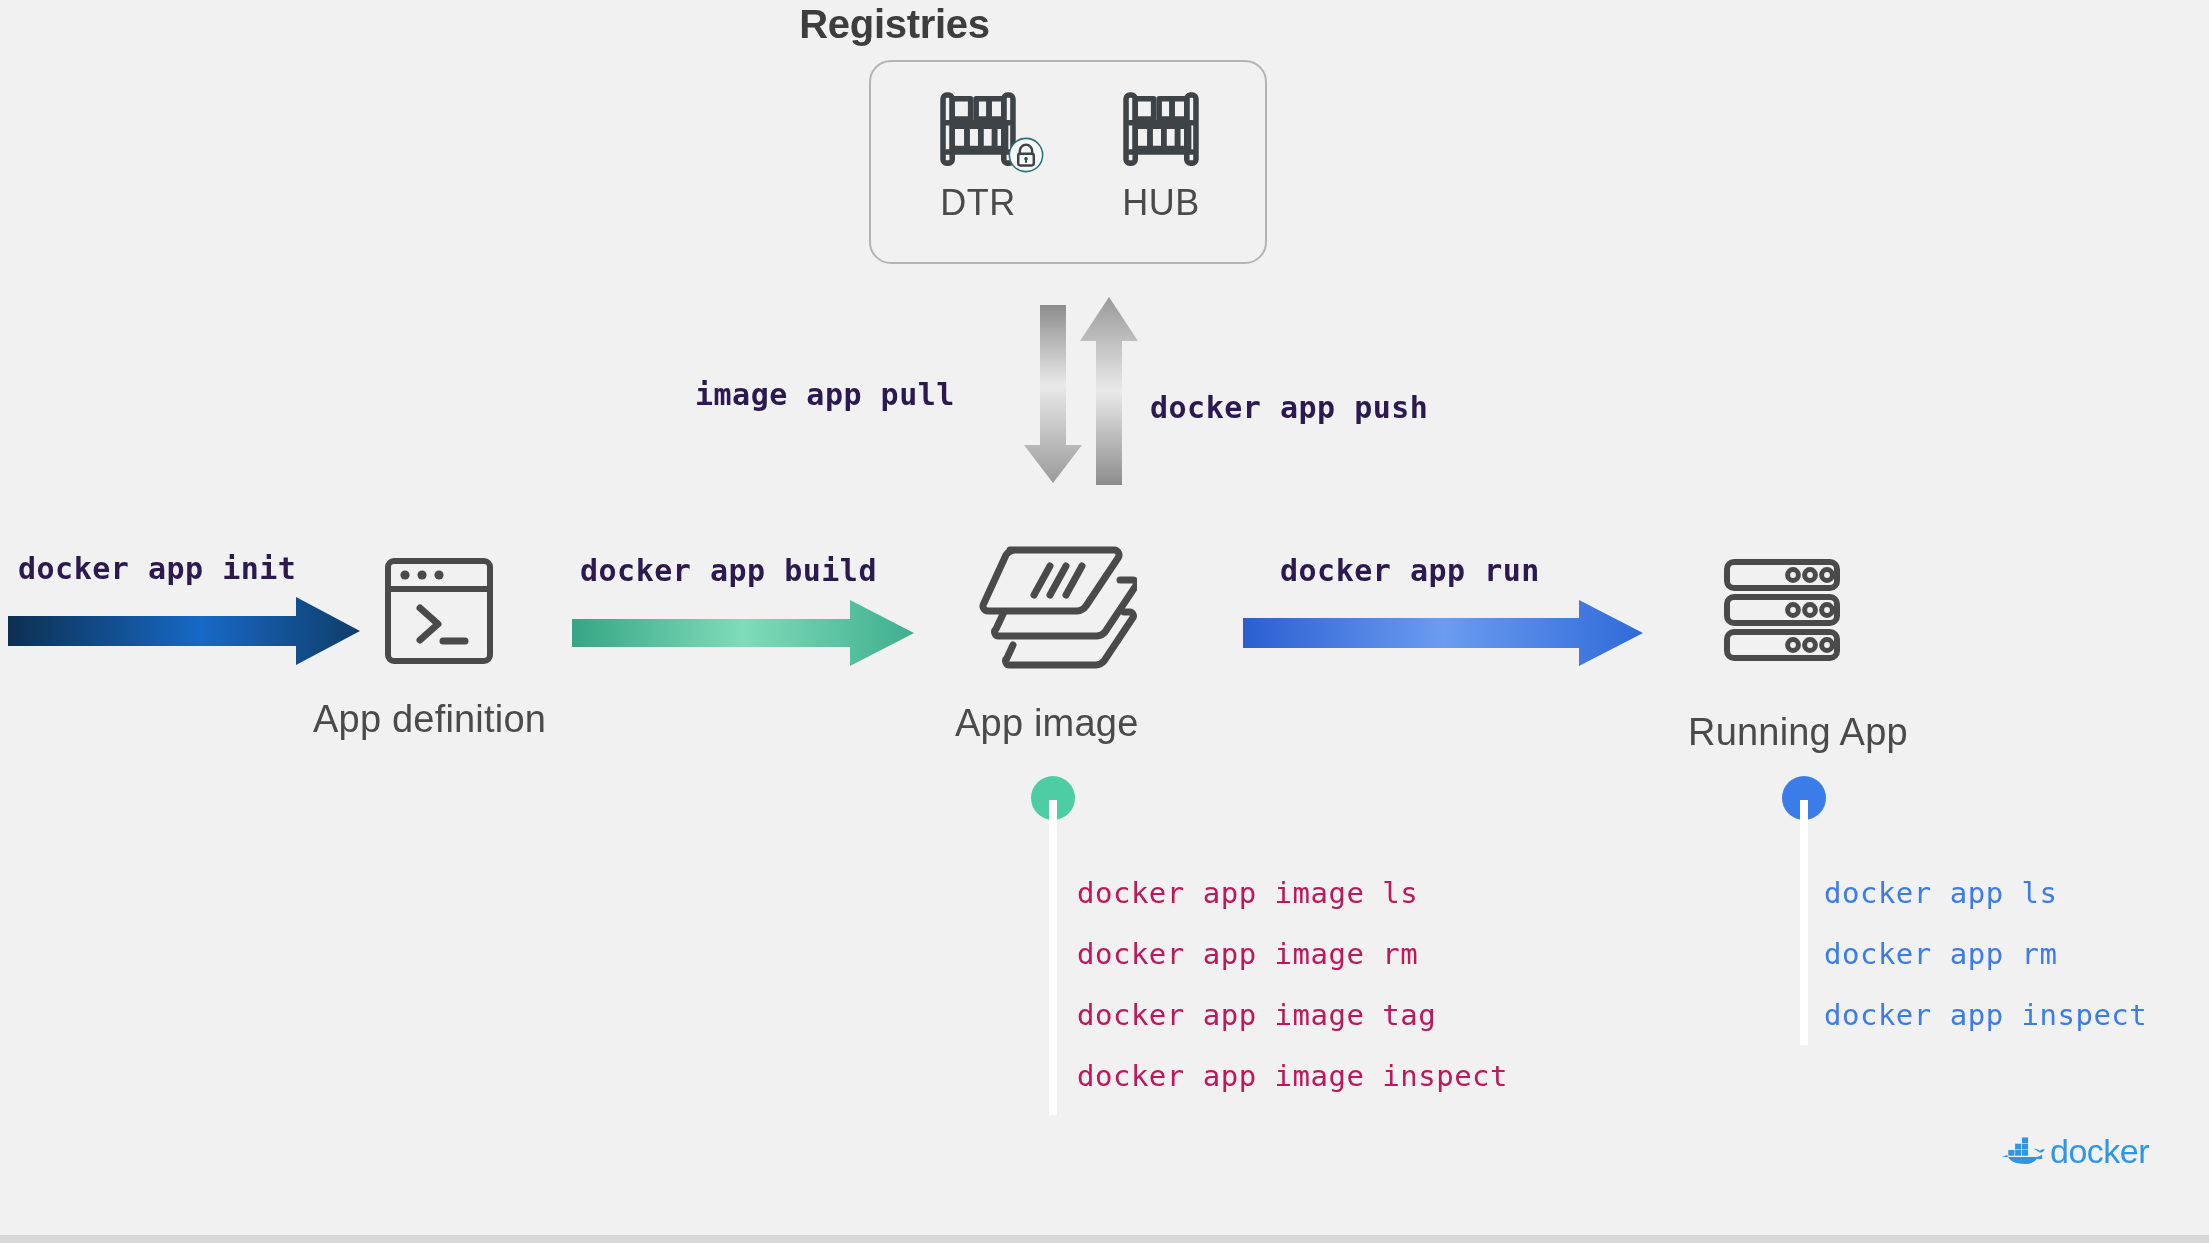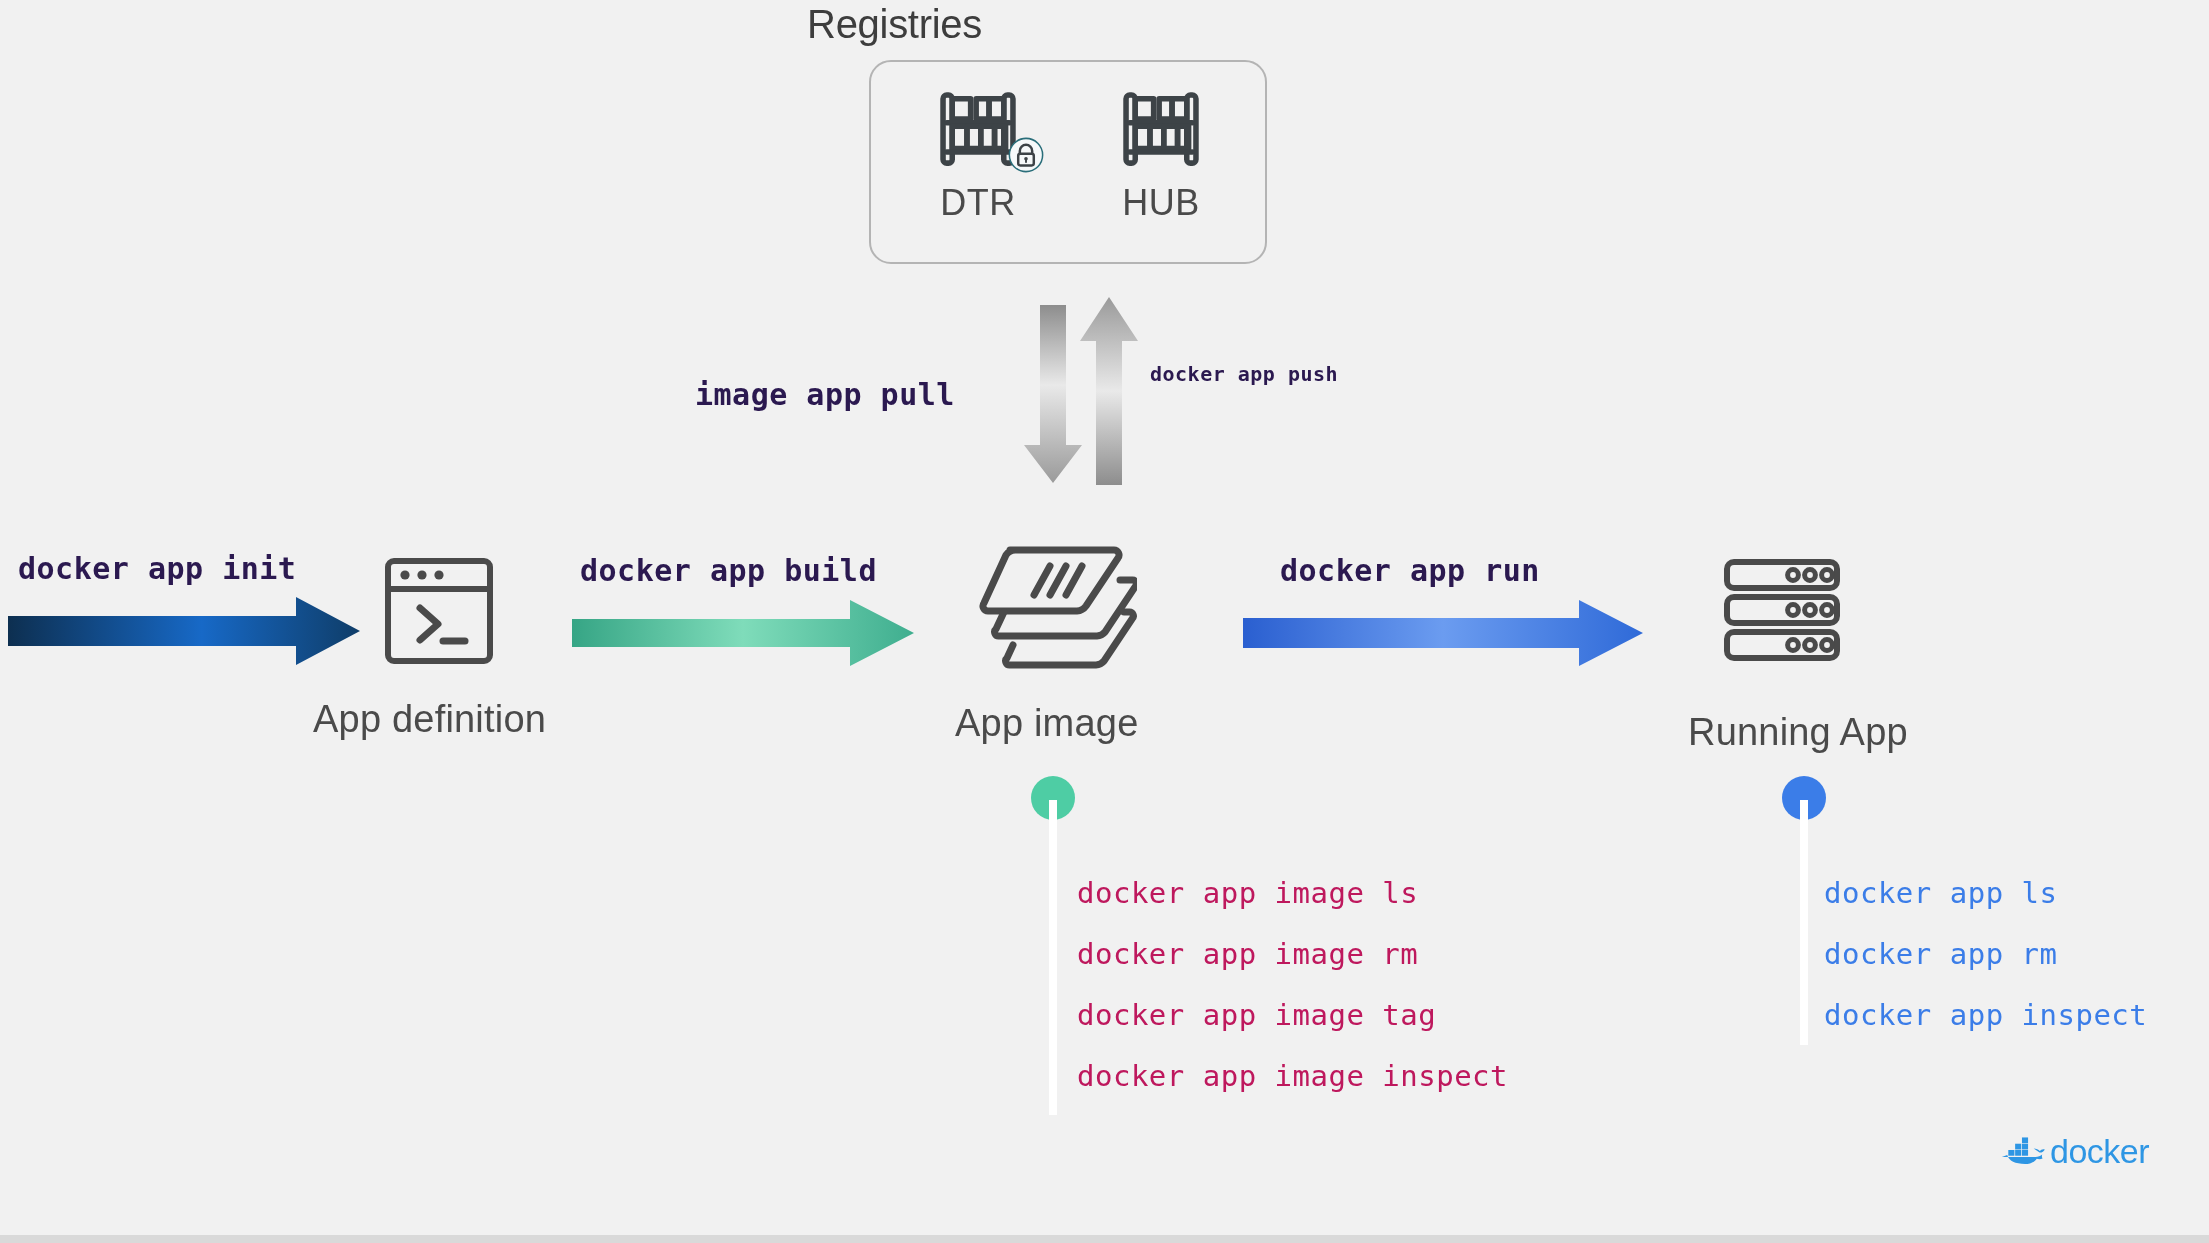"Registries" #registries-title { font-weight: normal -> bold }
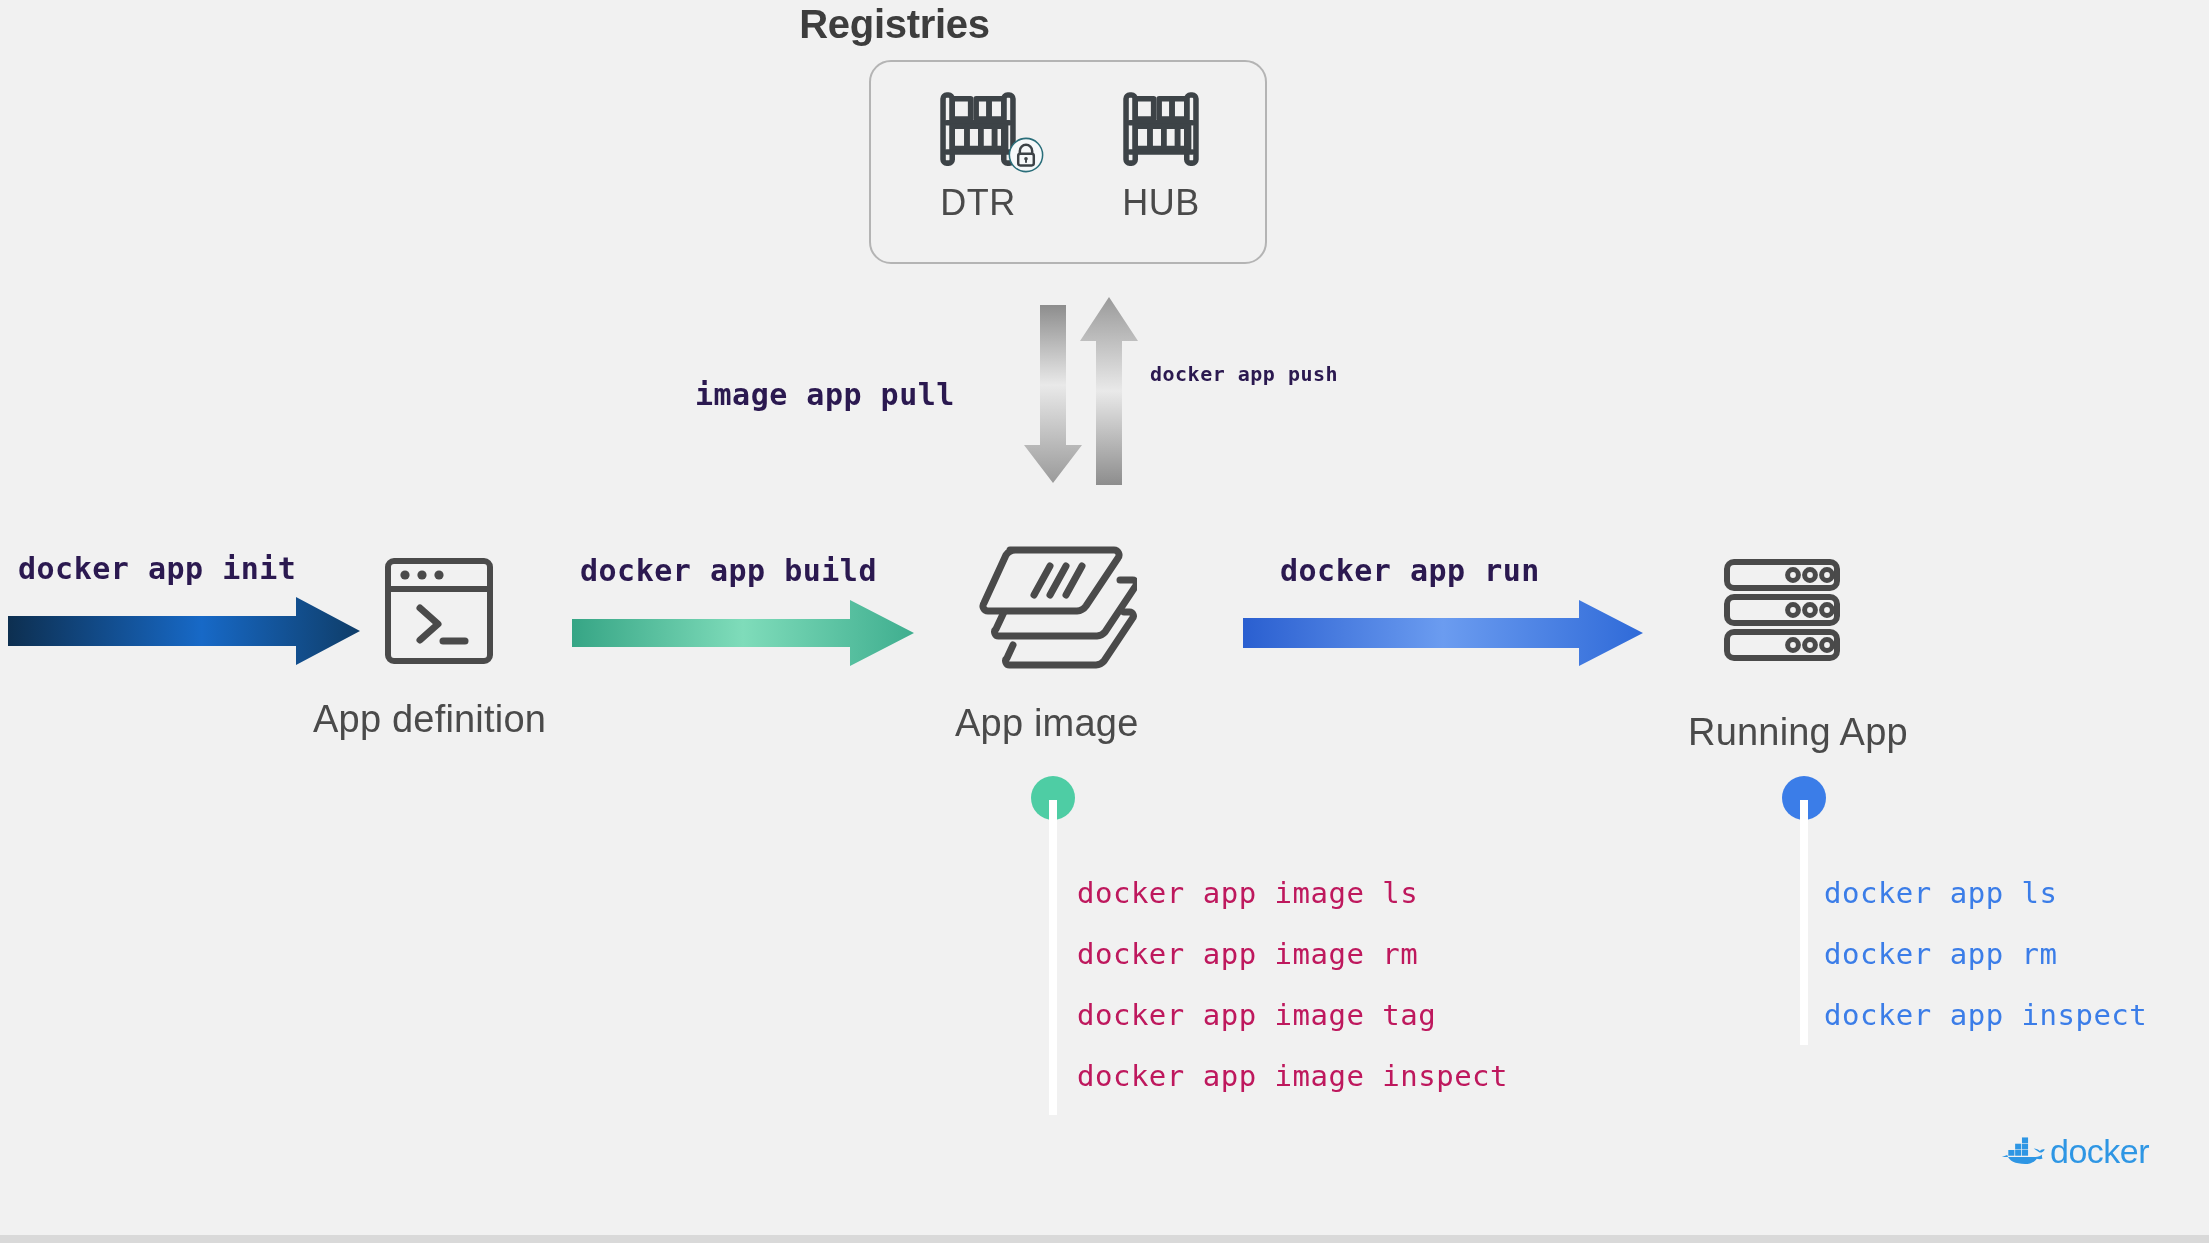"docker app push" #lbl-push { font-size: 20px -> 30px; top: 362px -> 390px }
